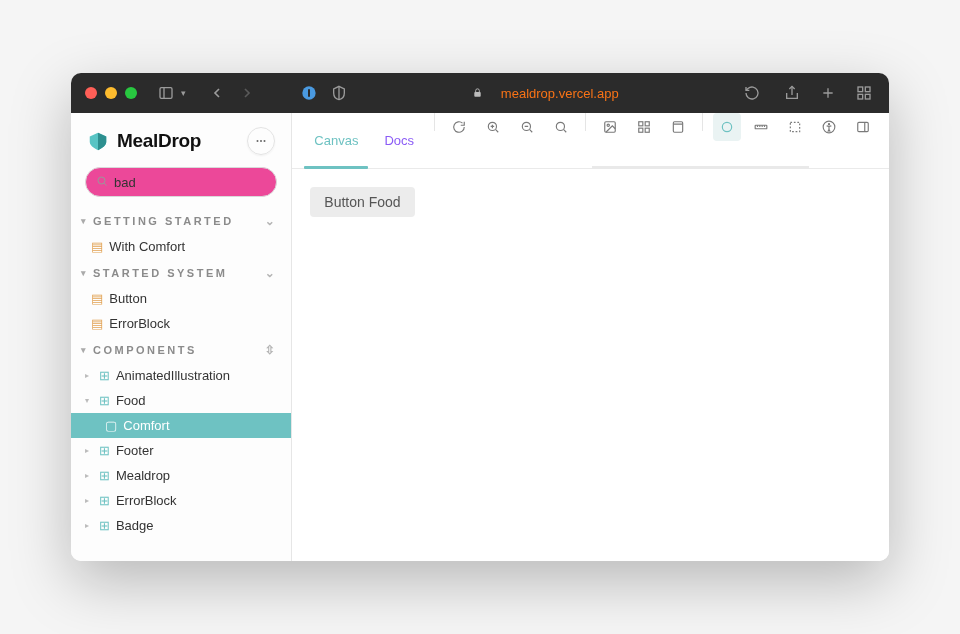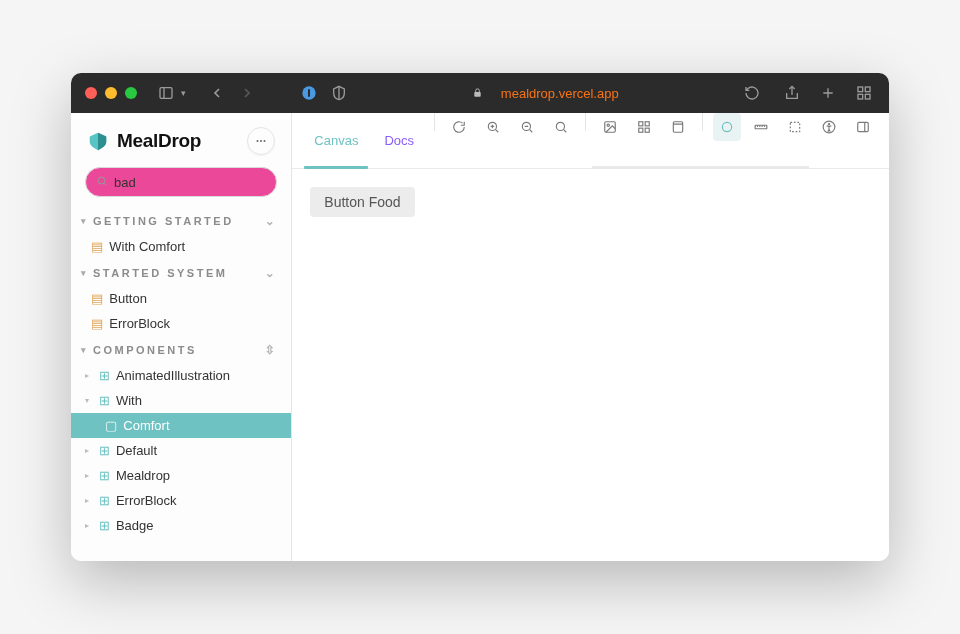"With" span { text: With -> Food }
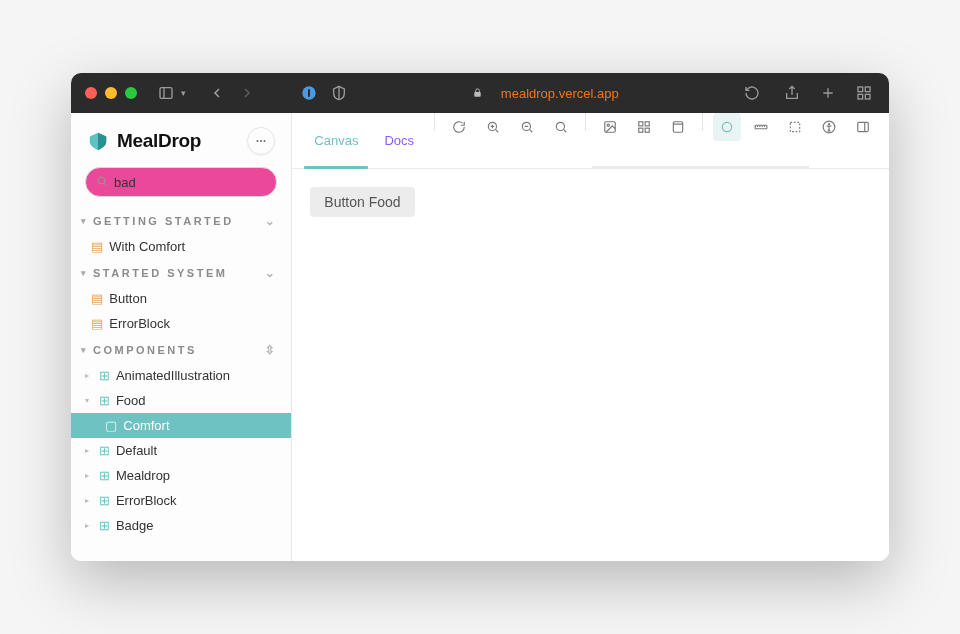"Default" span { text: Default -> Footer }
